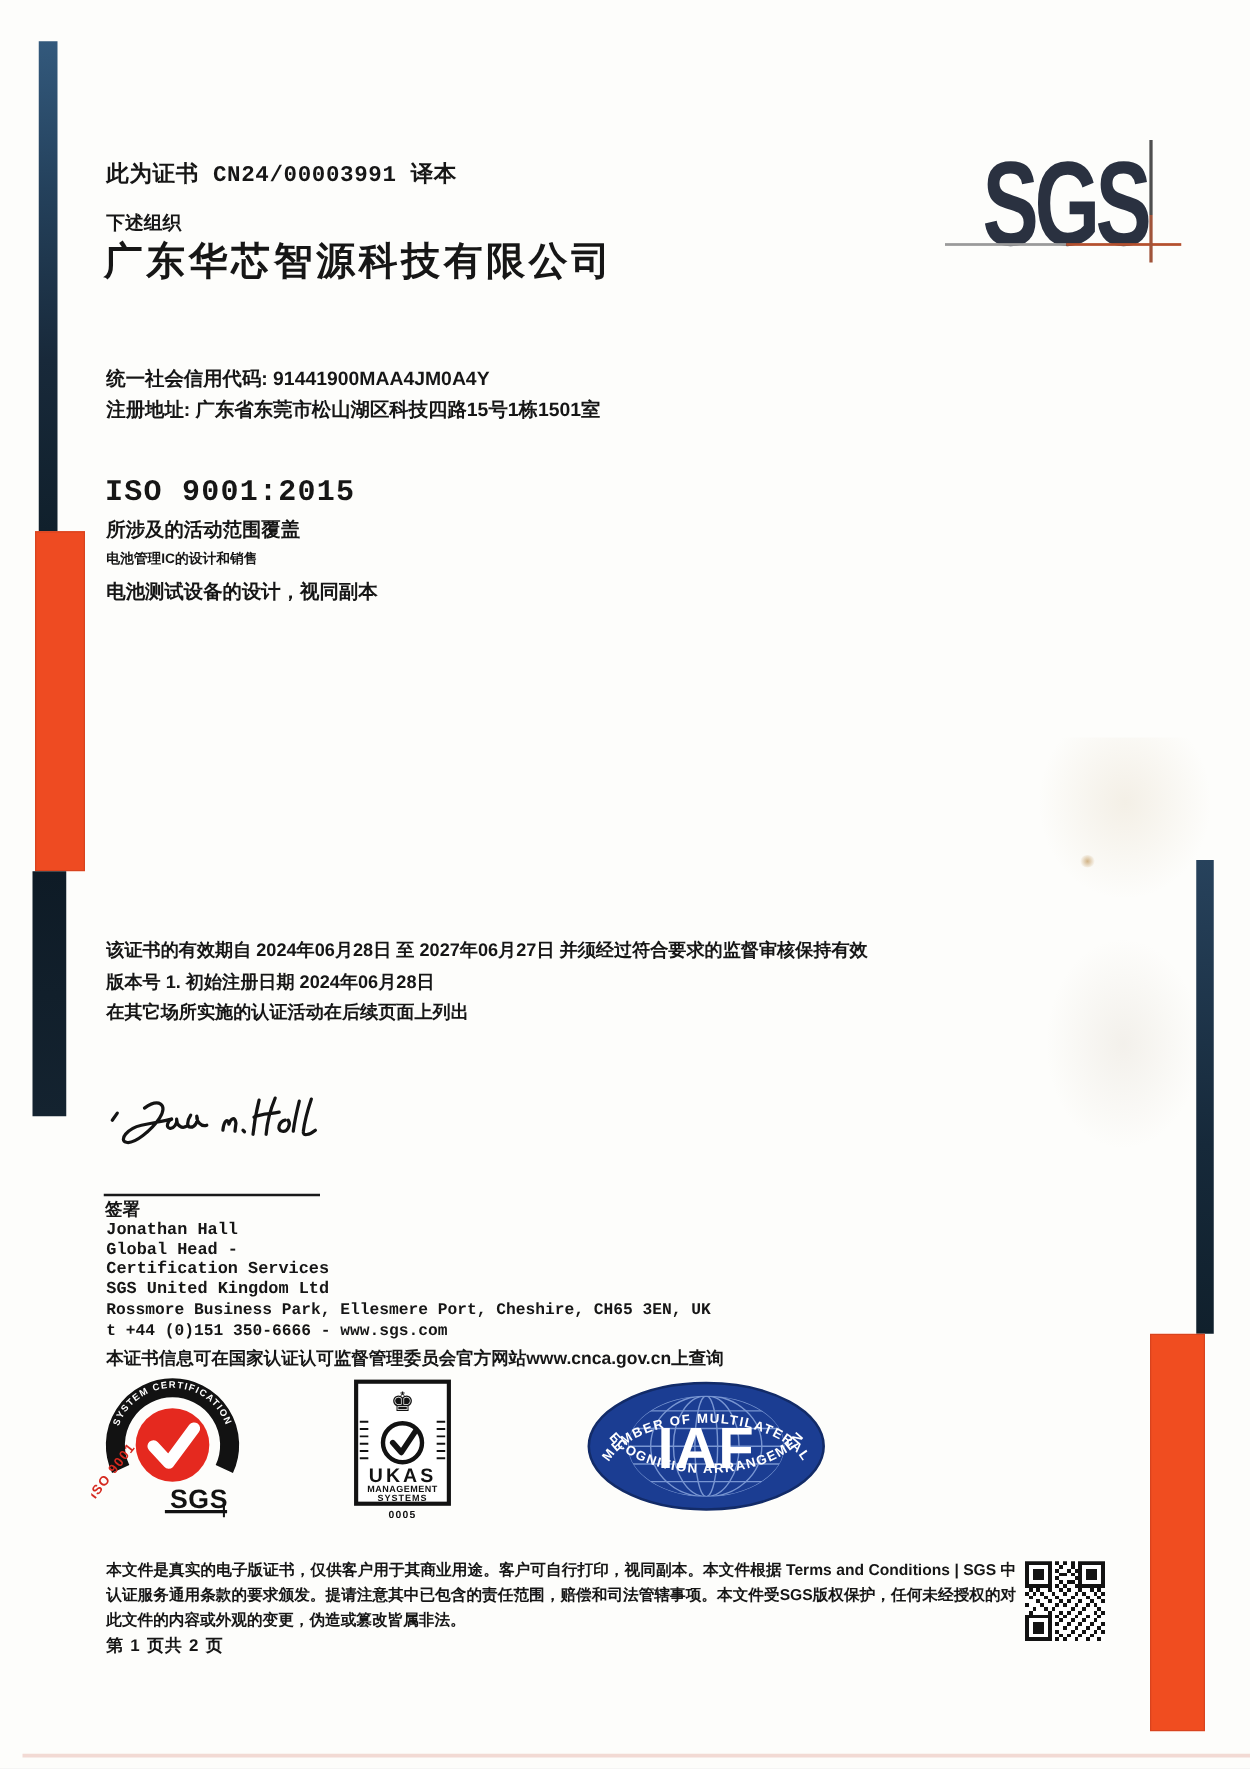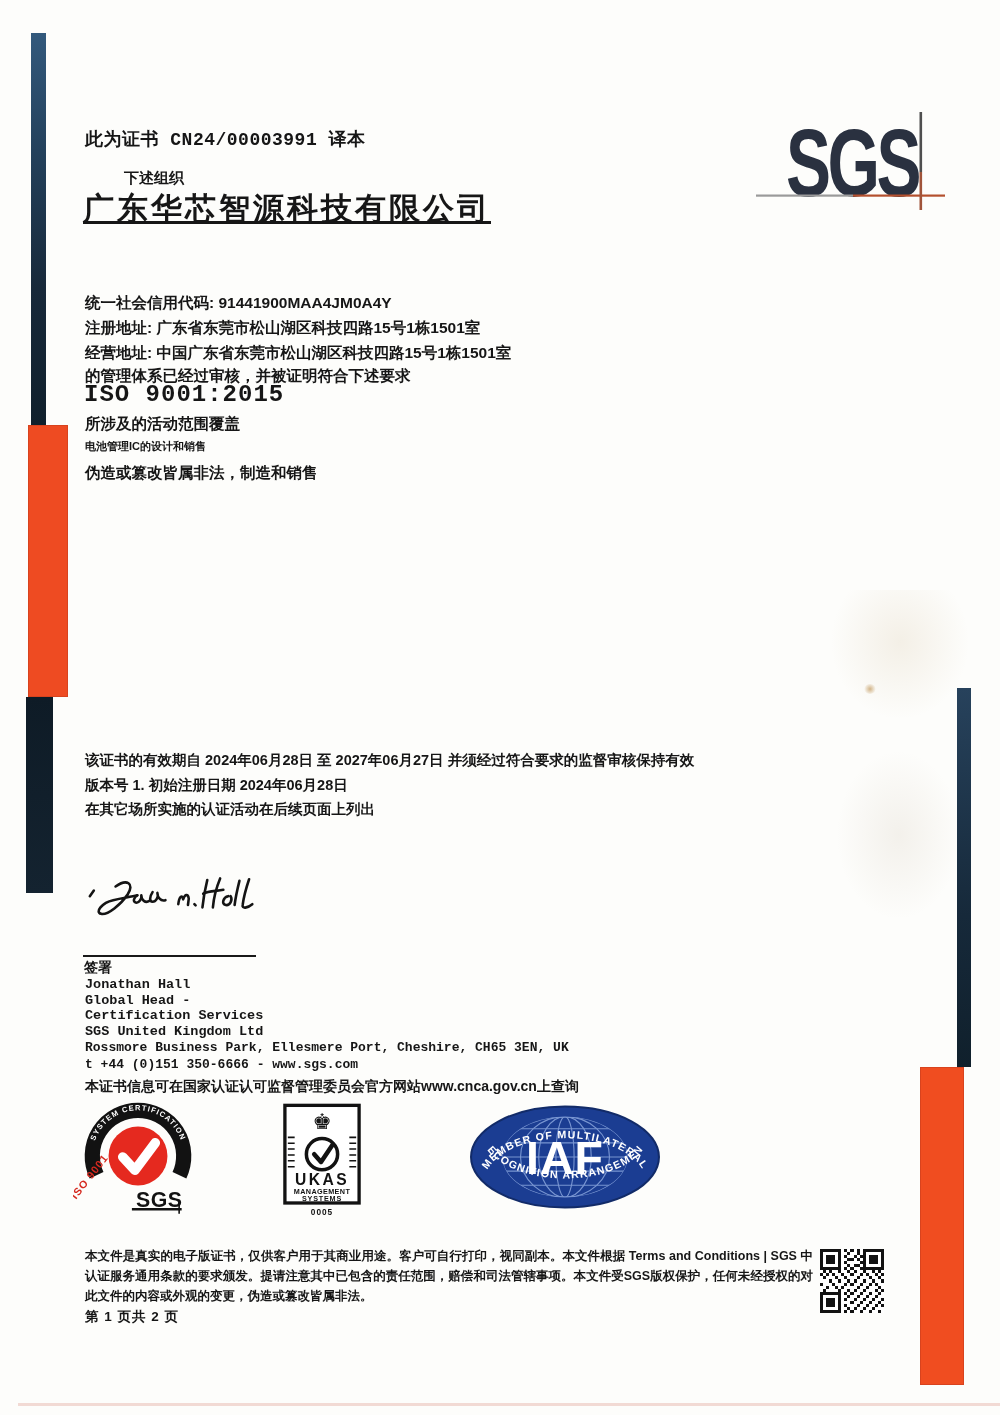"下述组织" #organization-intro { margin-left: 39px -> none }
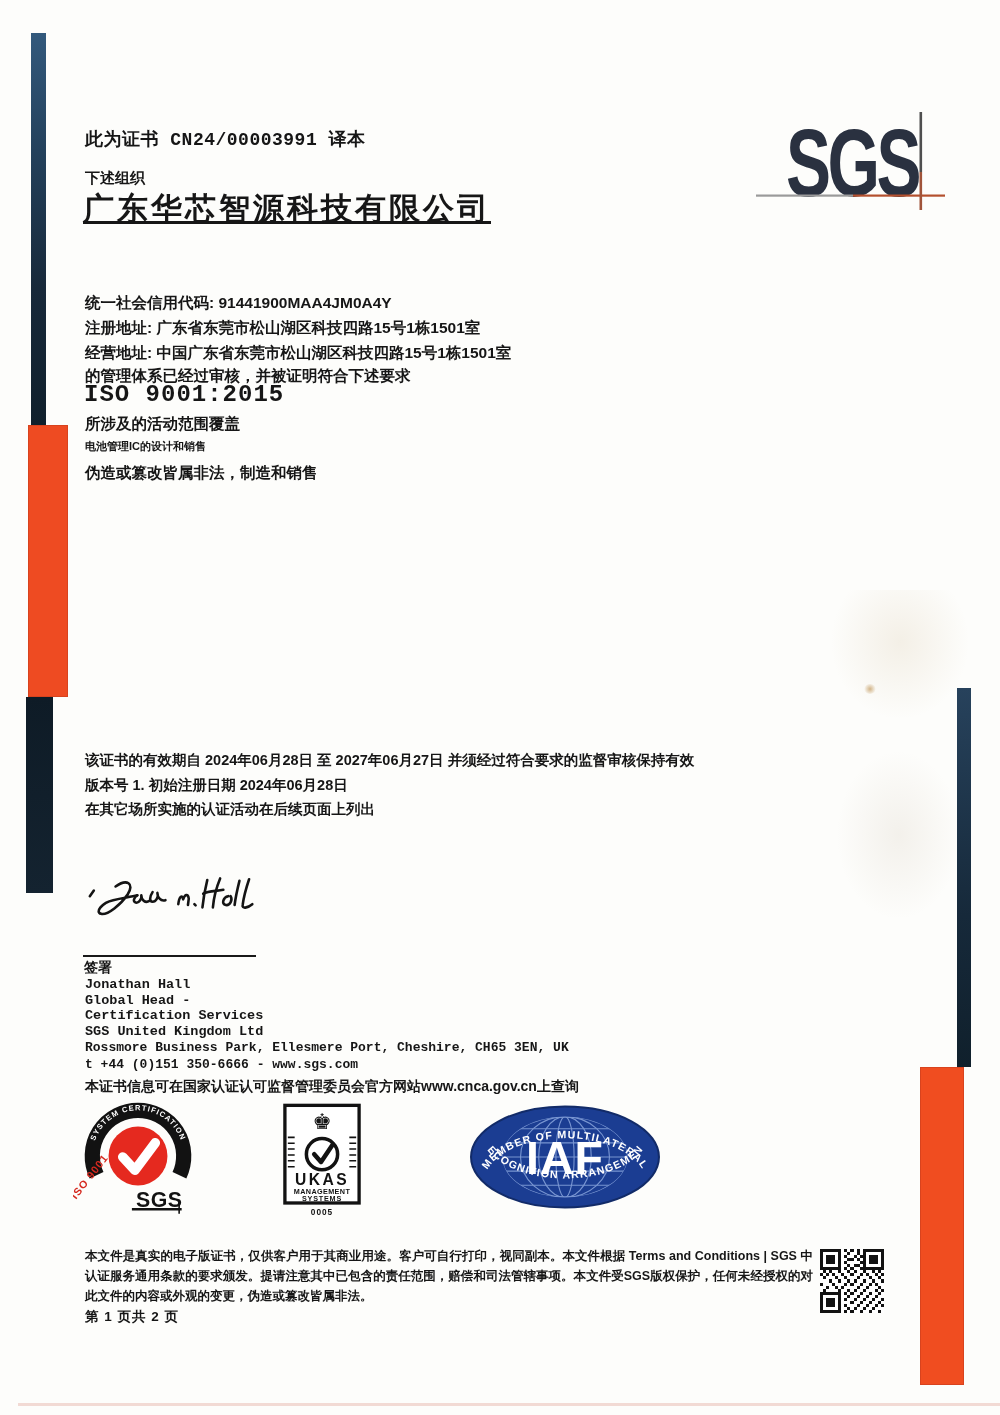"广东华芯智源科技有限公司" #organization-name { text-decoration: underline -> none }
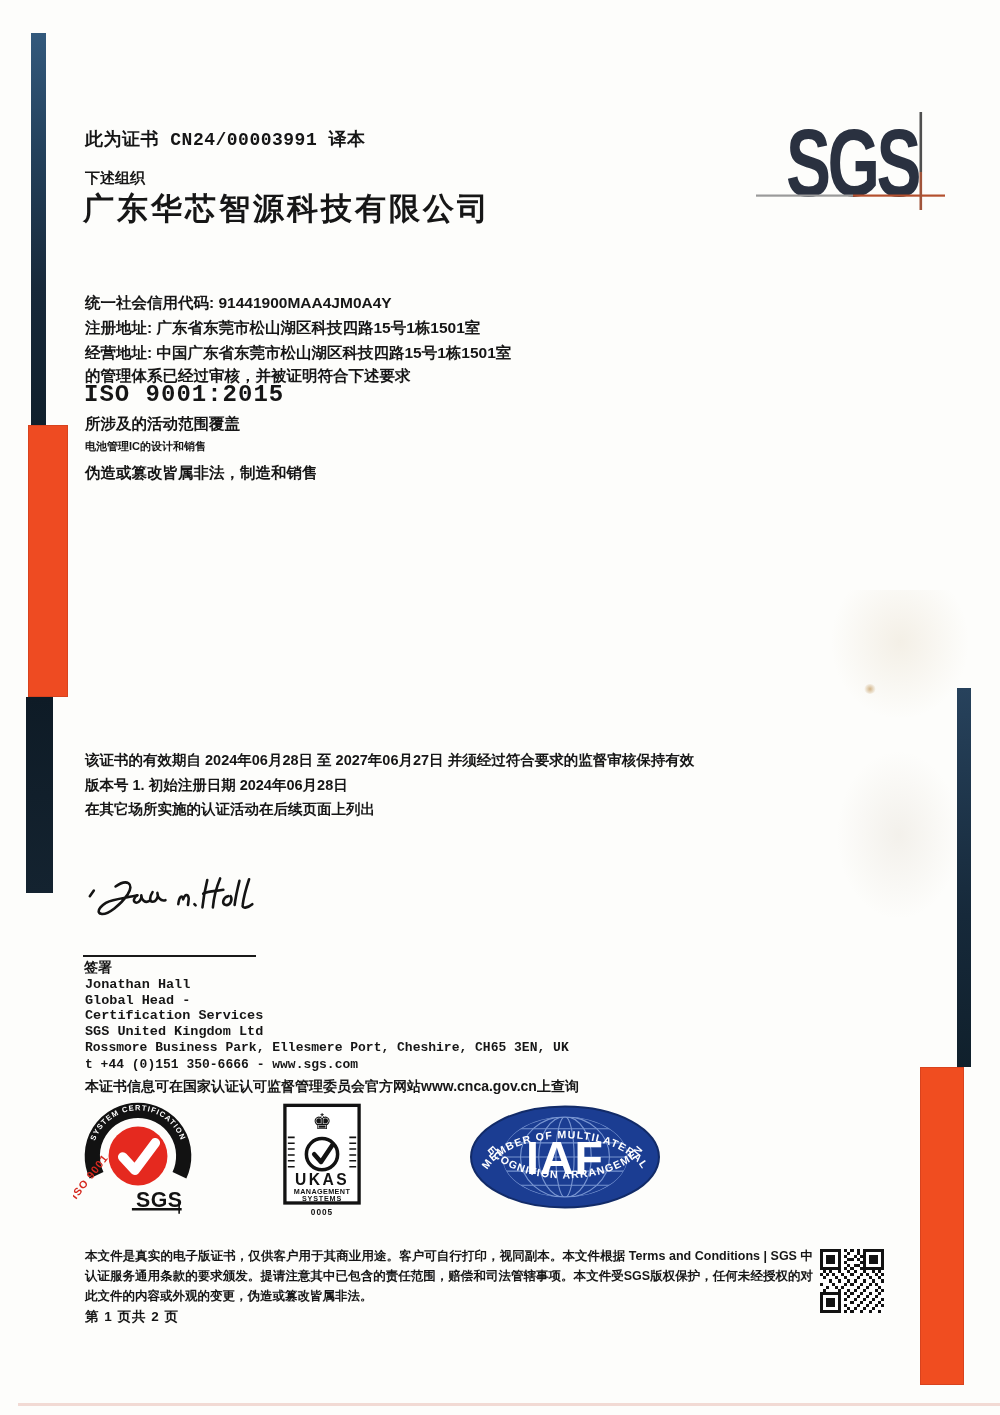"经营地址: 中国广东省东莞市松山湖区科技四路15号1栋1501室" div.abs { html: <div>经营地址: 中国广东省东莞市松山湖区科技四路15号1栋1501室</div> -> none }
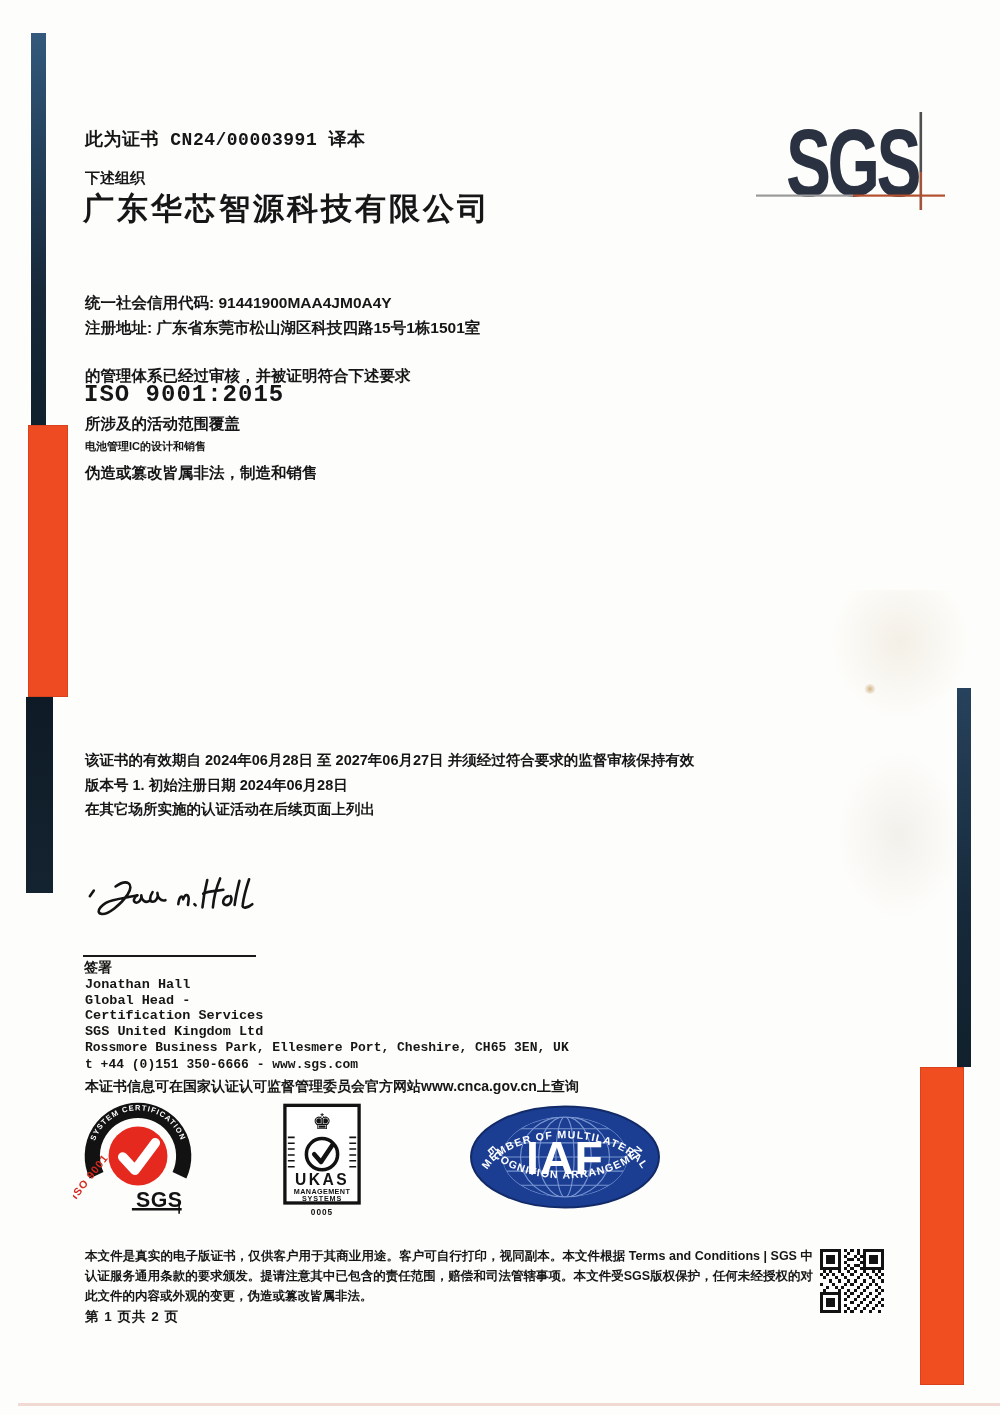"的管理体系已经过审核，并被证明符合下述要求" div.abs { html: <div>的管理体系已经过审核，并被证明符合下述要求</div> -> none }
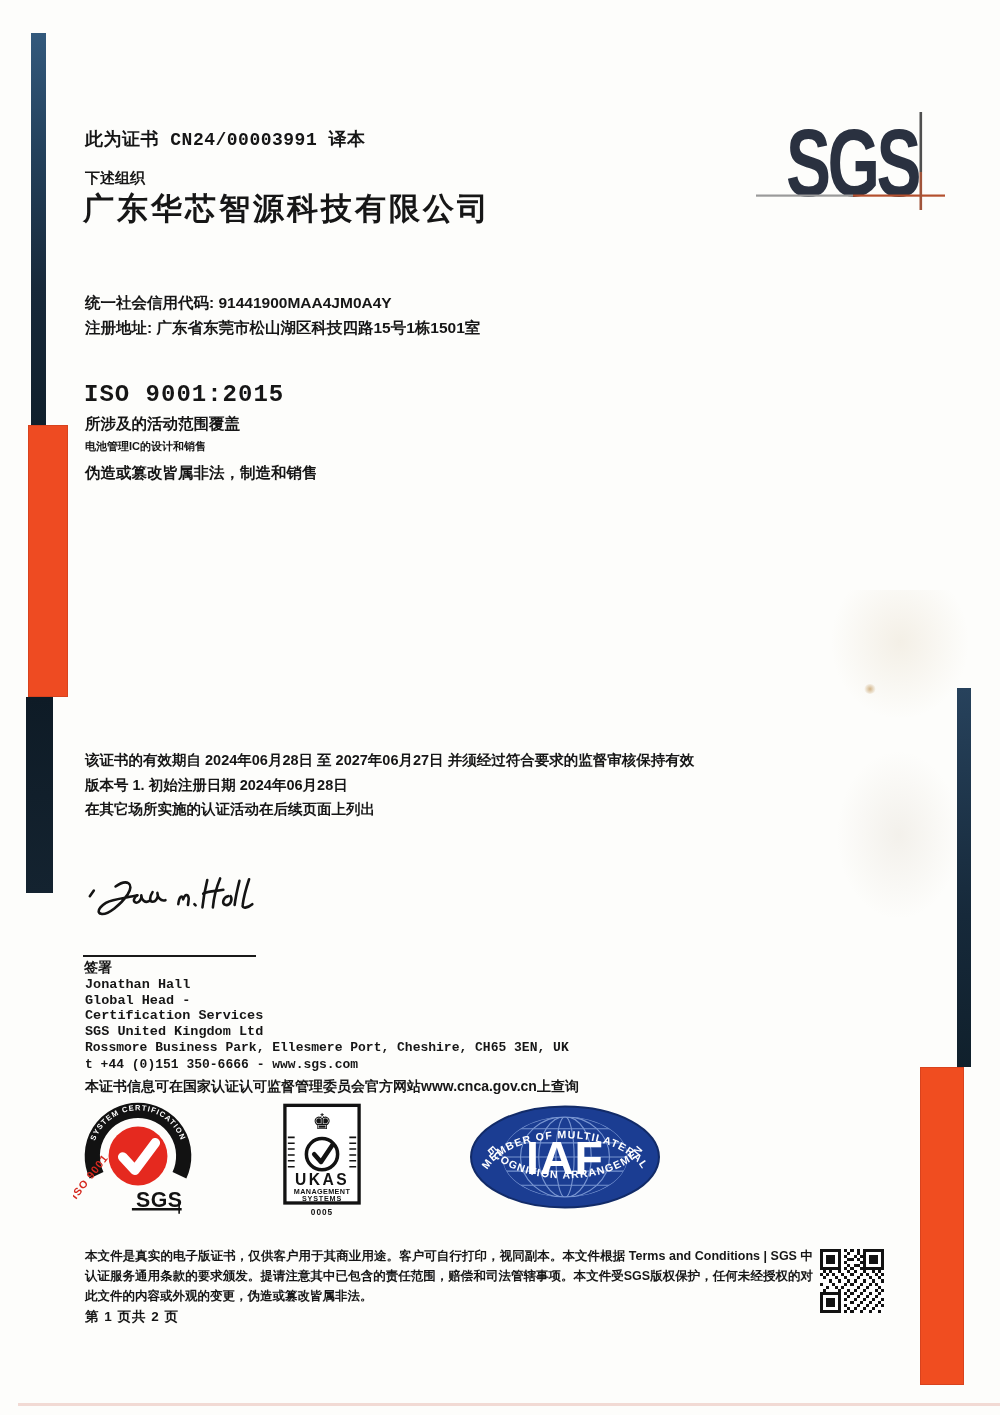"伪造或篡改皆属非法，制造和销售" div.abs { text: 伪造或篡改皆属非法，制造和销售 -> 电池测试设备的设计，视同副本 }
